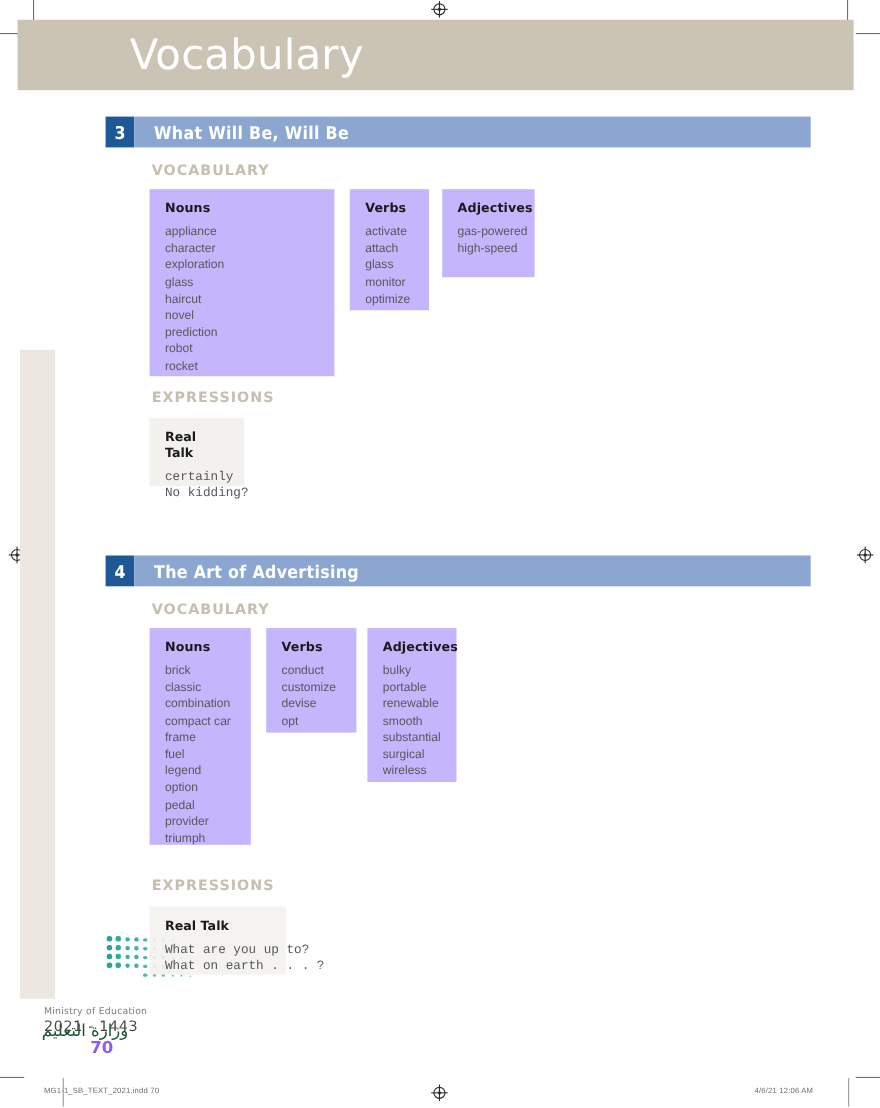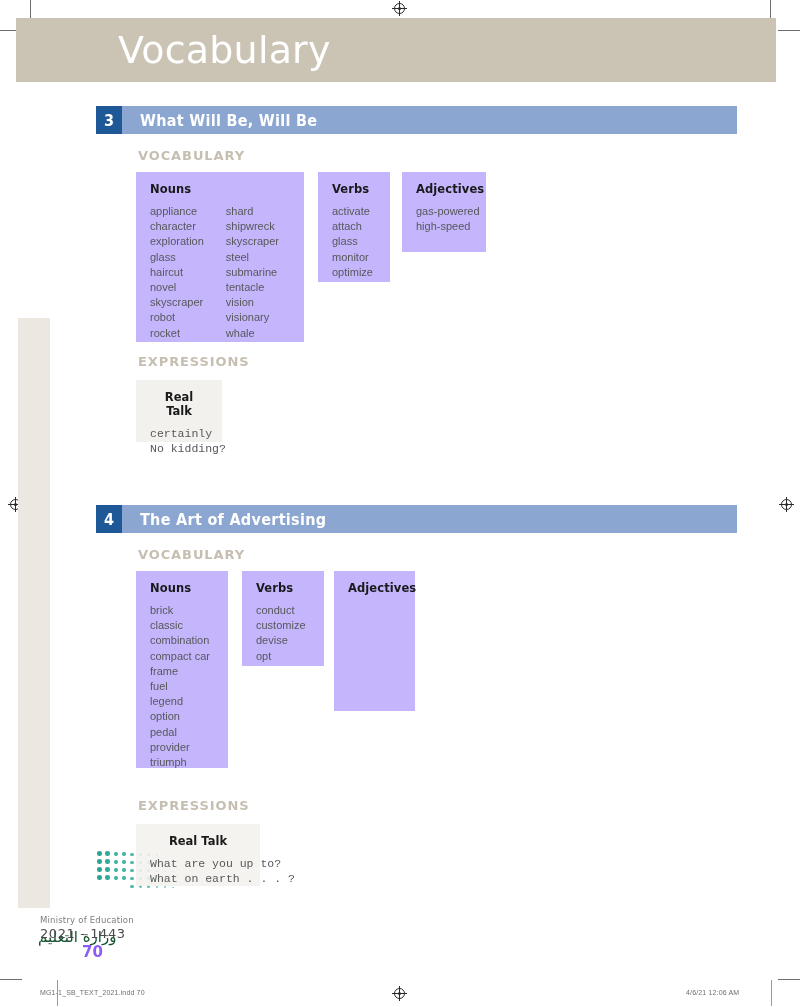"shard" div.wcol { html: <div> <span>shard</span> <span>shipwreck</span> <span>skyscraper</span> <span>steel</span> <span>submarine</span> <span>tentacle</span> <span>vision</span> <span>visionary</span> <span>whale</span> </div> -> none }
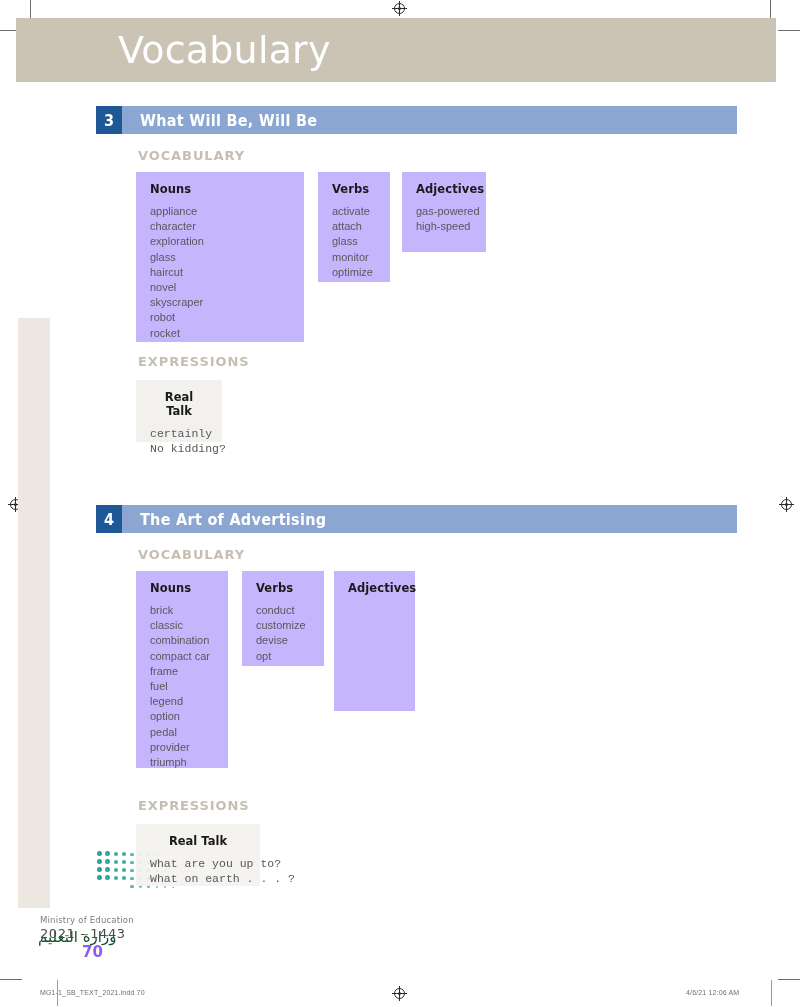"skyscraper" span { text: skyscraper -> prediction }
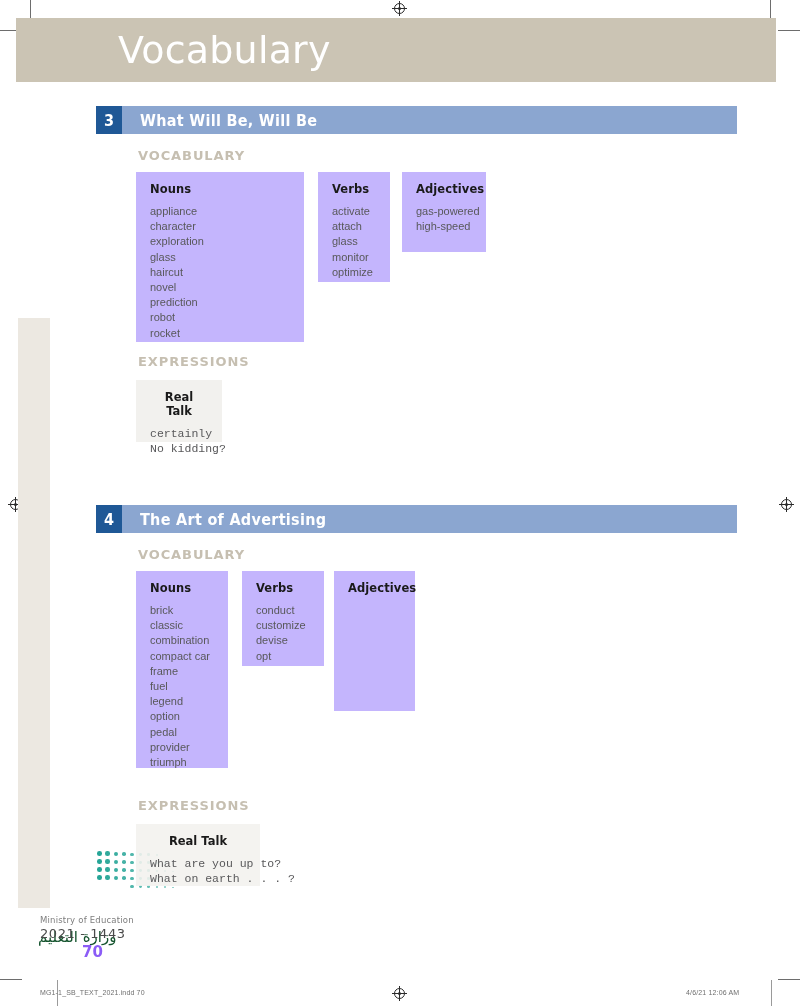"Real Talk" .rtbox h4 { text-align: center -> none }
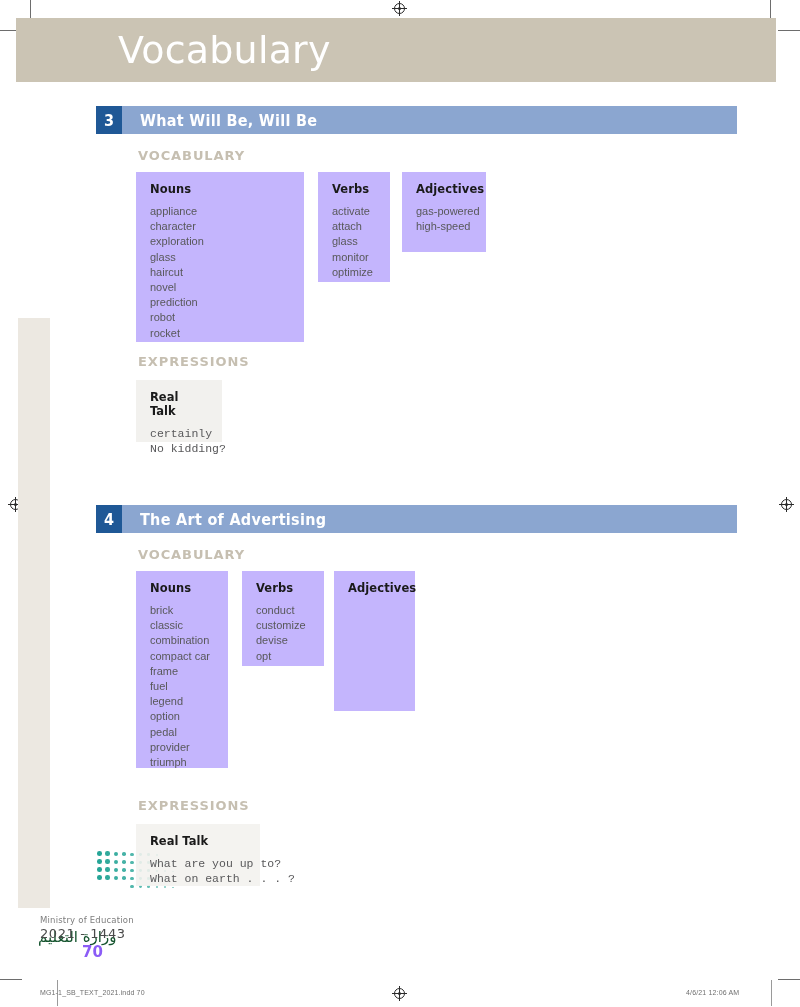"bulky" div.wcols { html: none -> <div> <div> <span>bulky</span> <span>portable</span> <span>renewable</span> <span>smooth</span> <span>substantial</span> <span>surgical</span> <span>wireless</span> </div> </div> }
